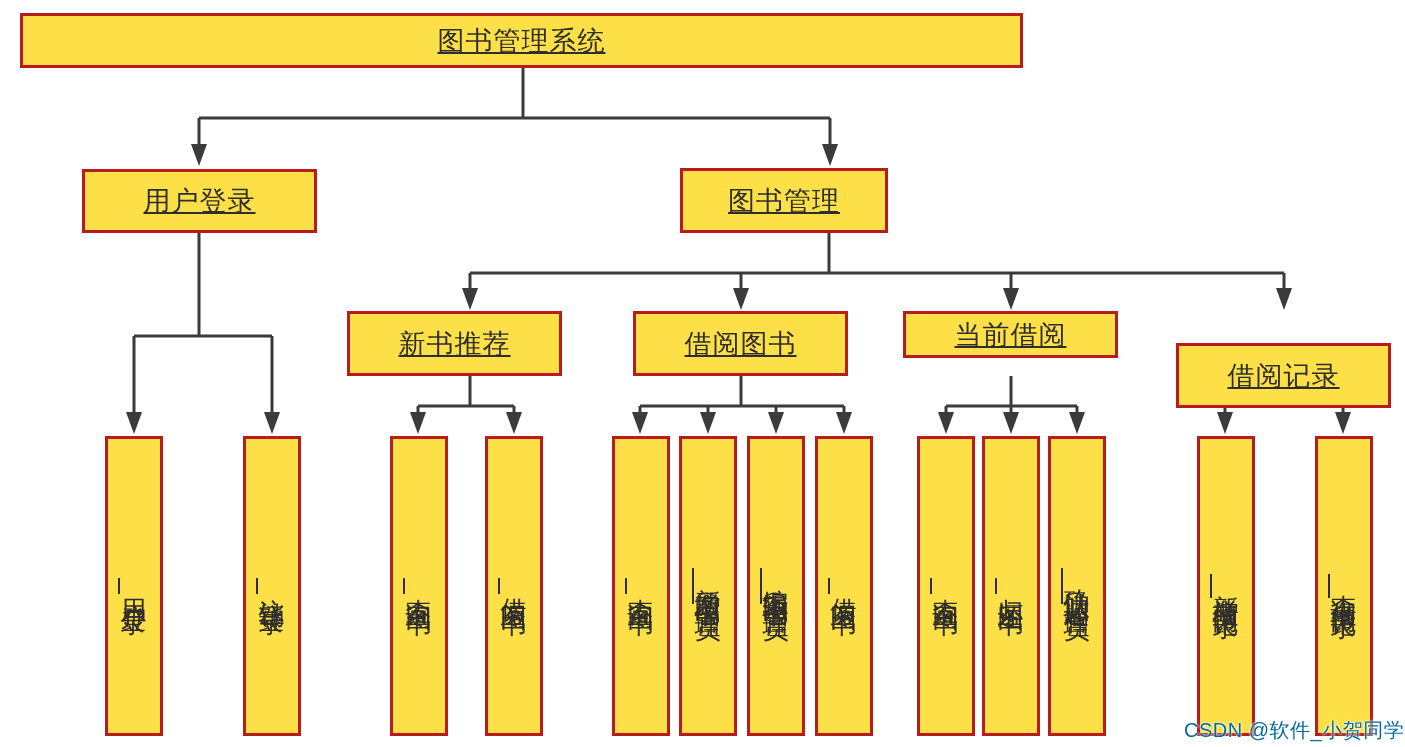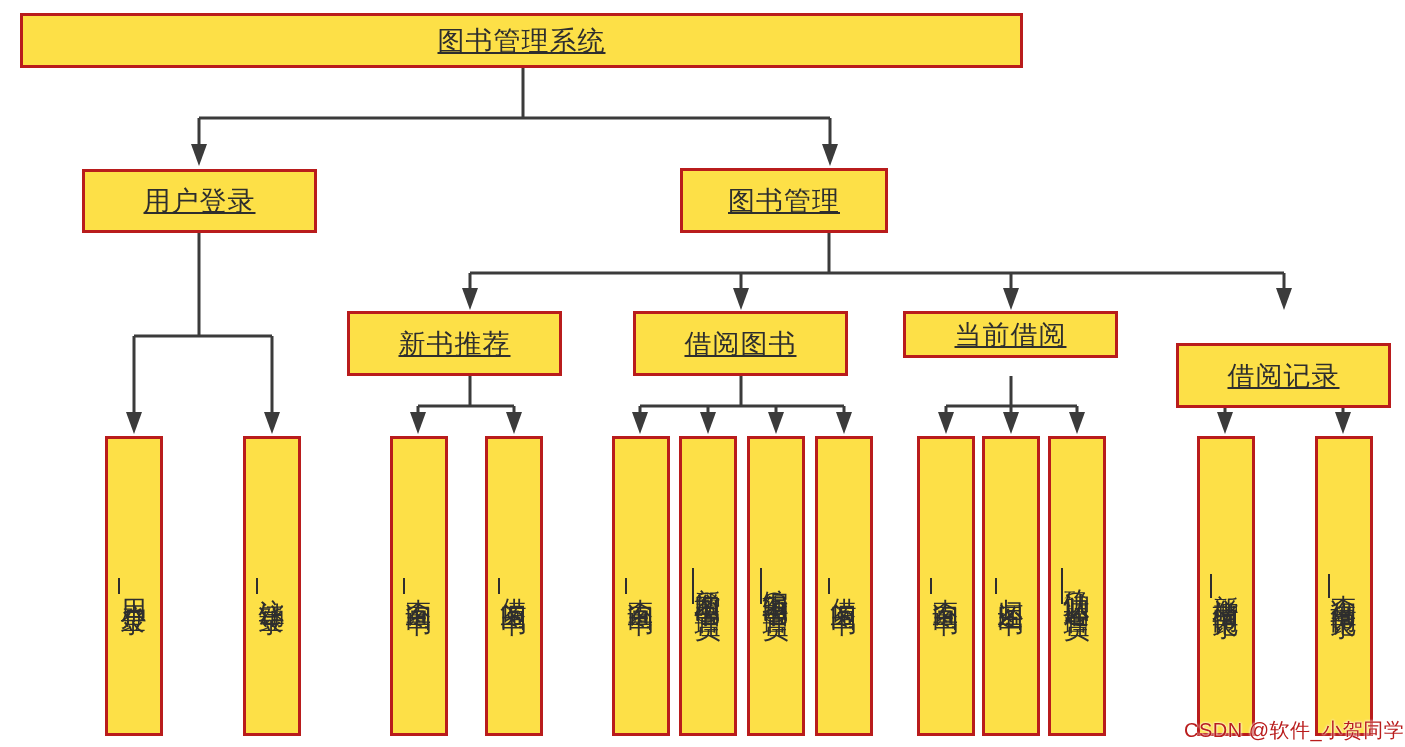"CSDN @软件_小贺同学" .watermark { color: #b91c1c -> #0369a1 }
